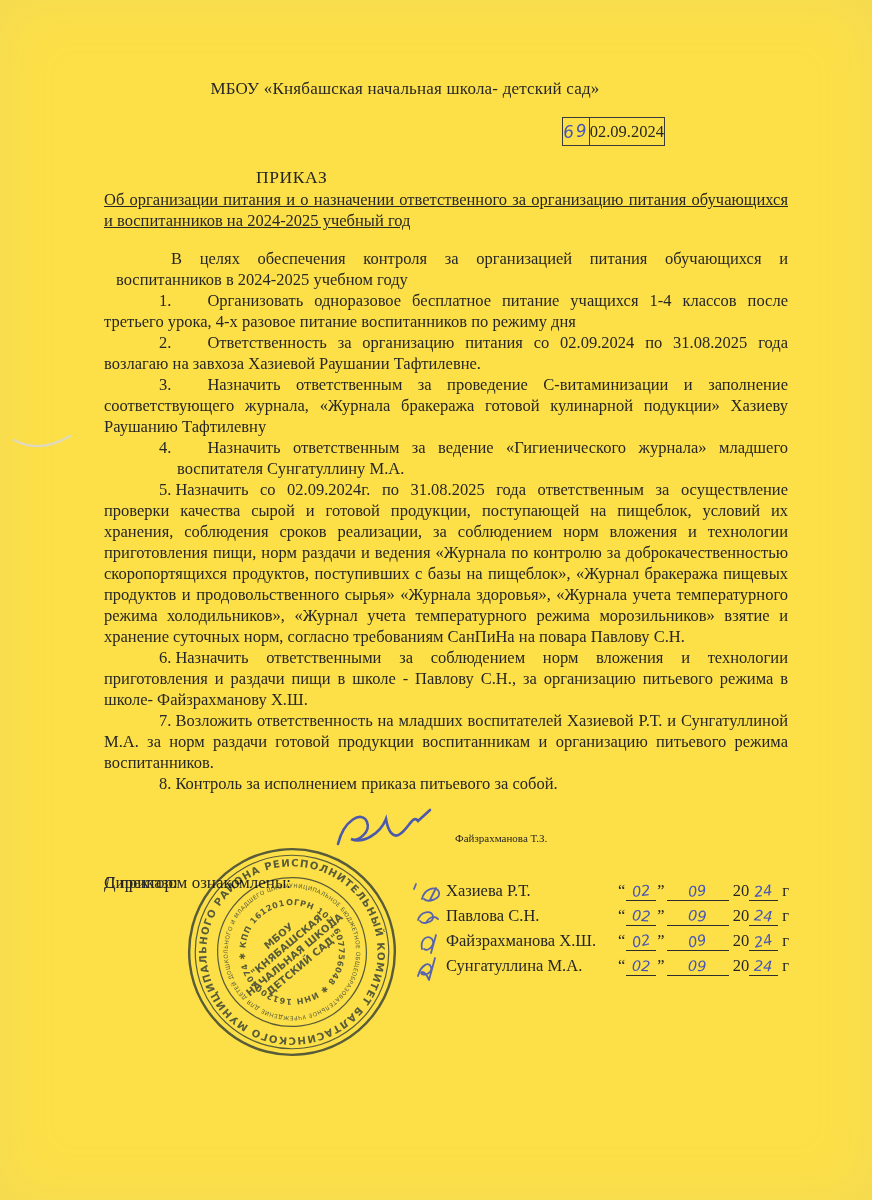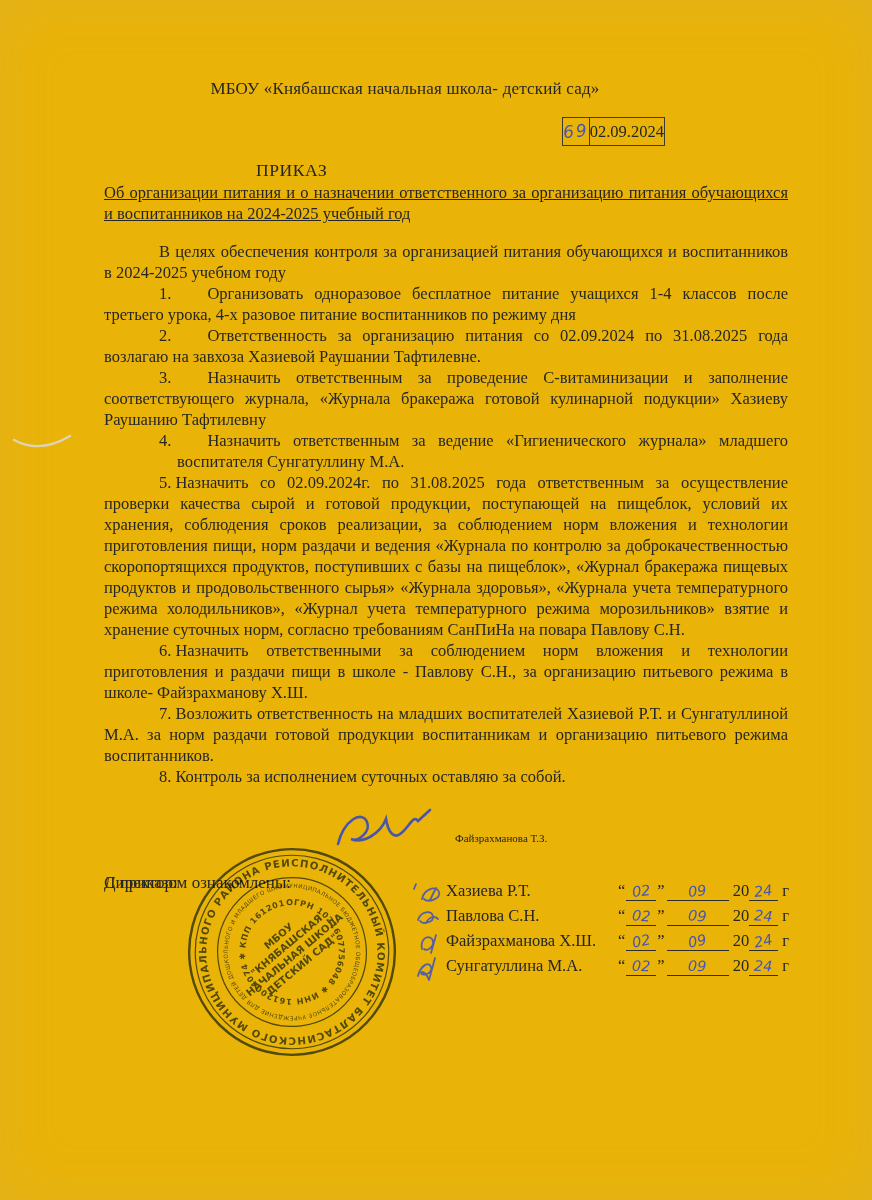"МБОУ «Княбашская начальная школа-" .page { background: #eab308 -> #fde047 }
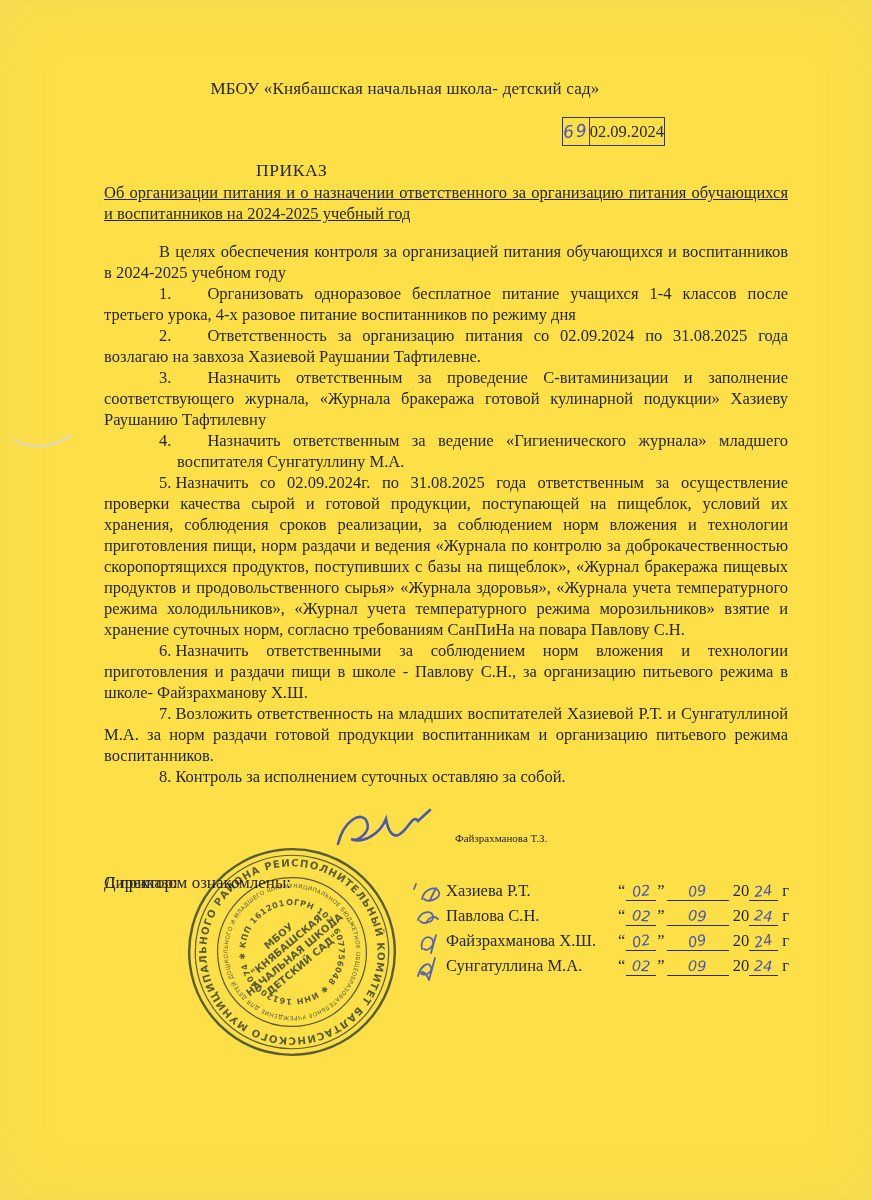"ПРИКАЗ" .title { margin: 0 0 1px 152px -> 7px 0 1px 152px }
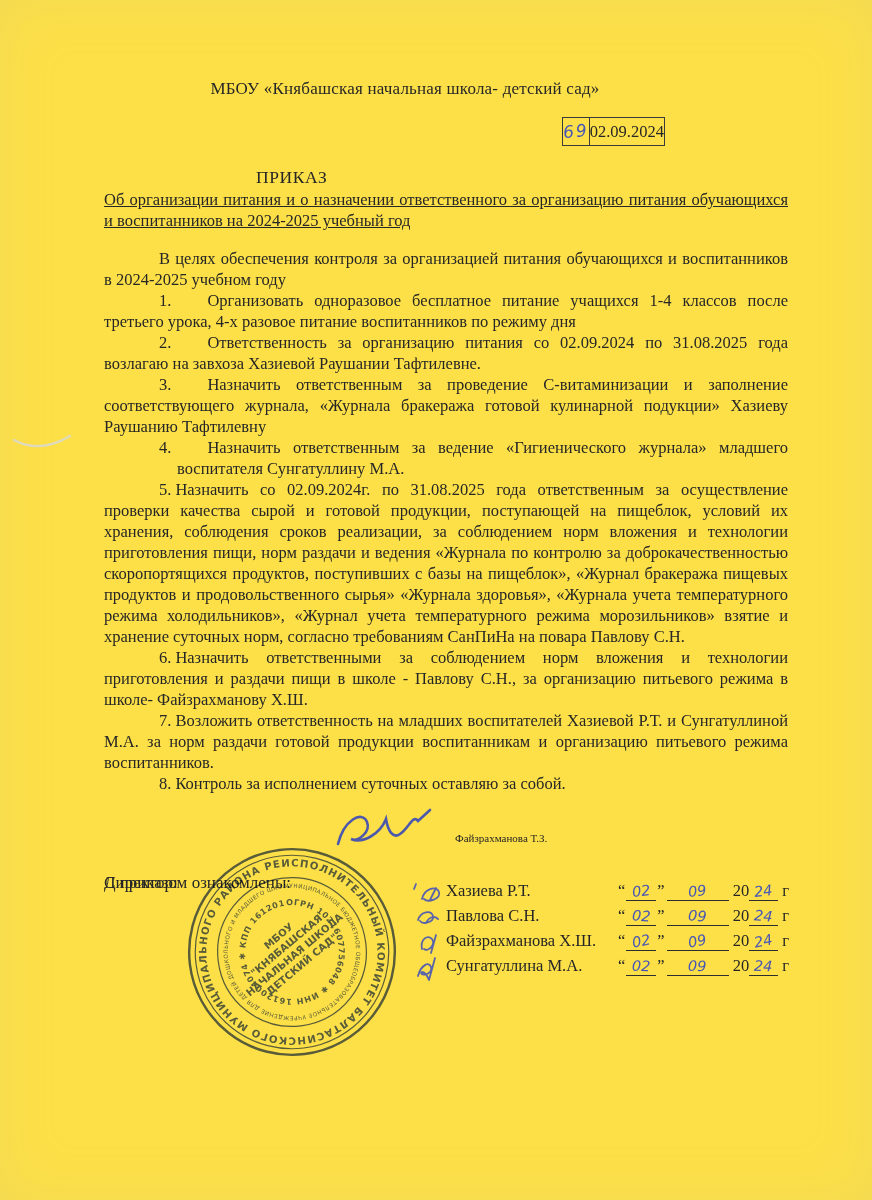"В целях обеспечения контроля за" .intro { margin: 17px 0 0 0 -> 17px 0 0 12px }
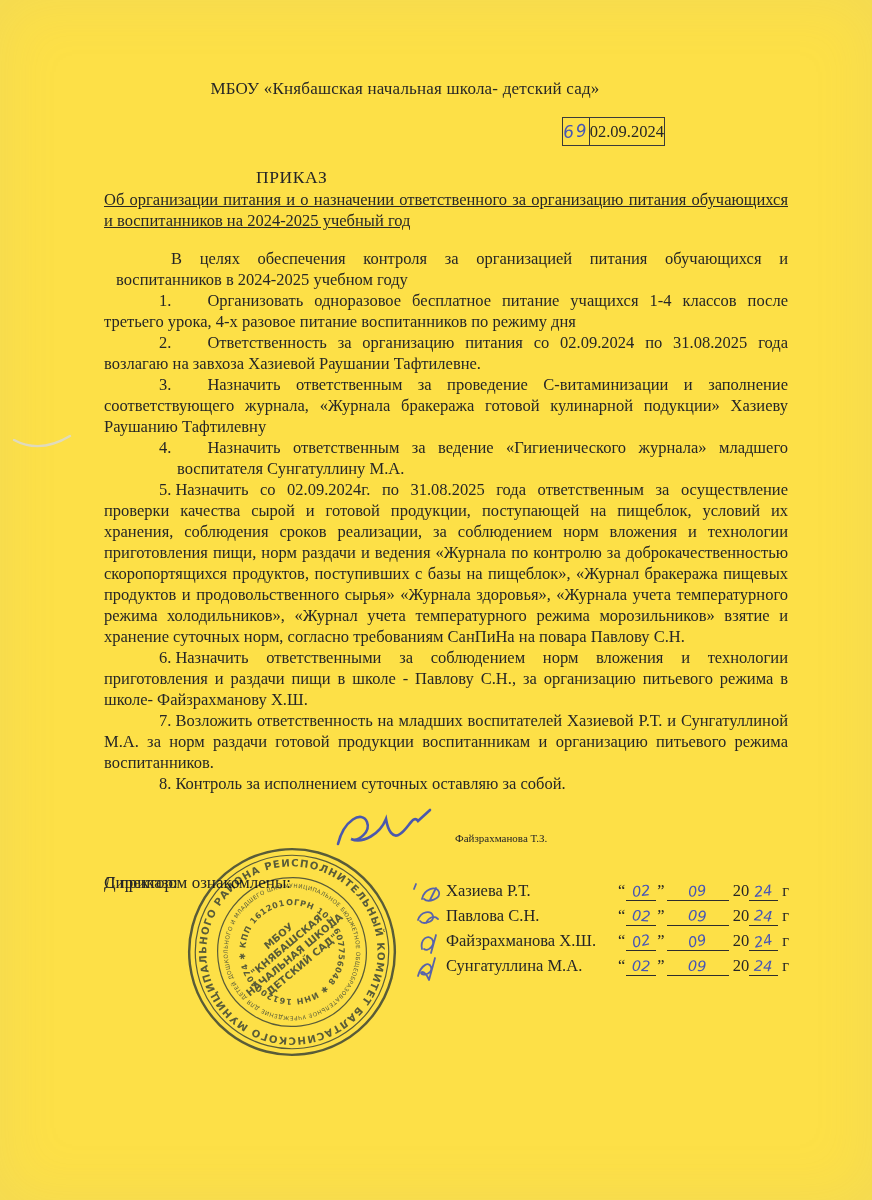"Контроль за исполнением суточных" span { text: суточных оставляю -> приказа питьевого }
